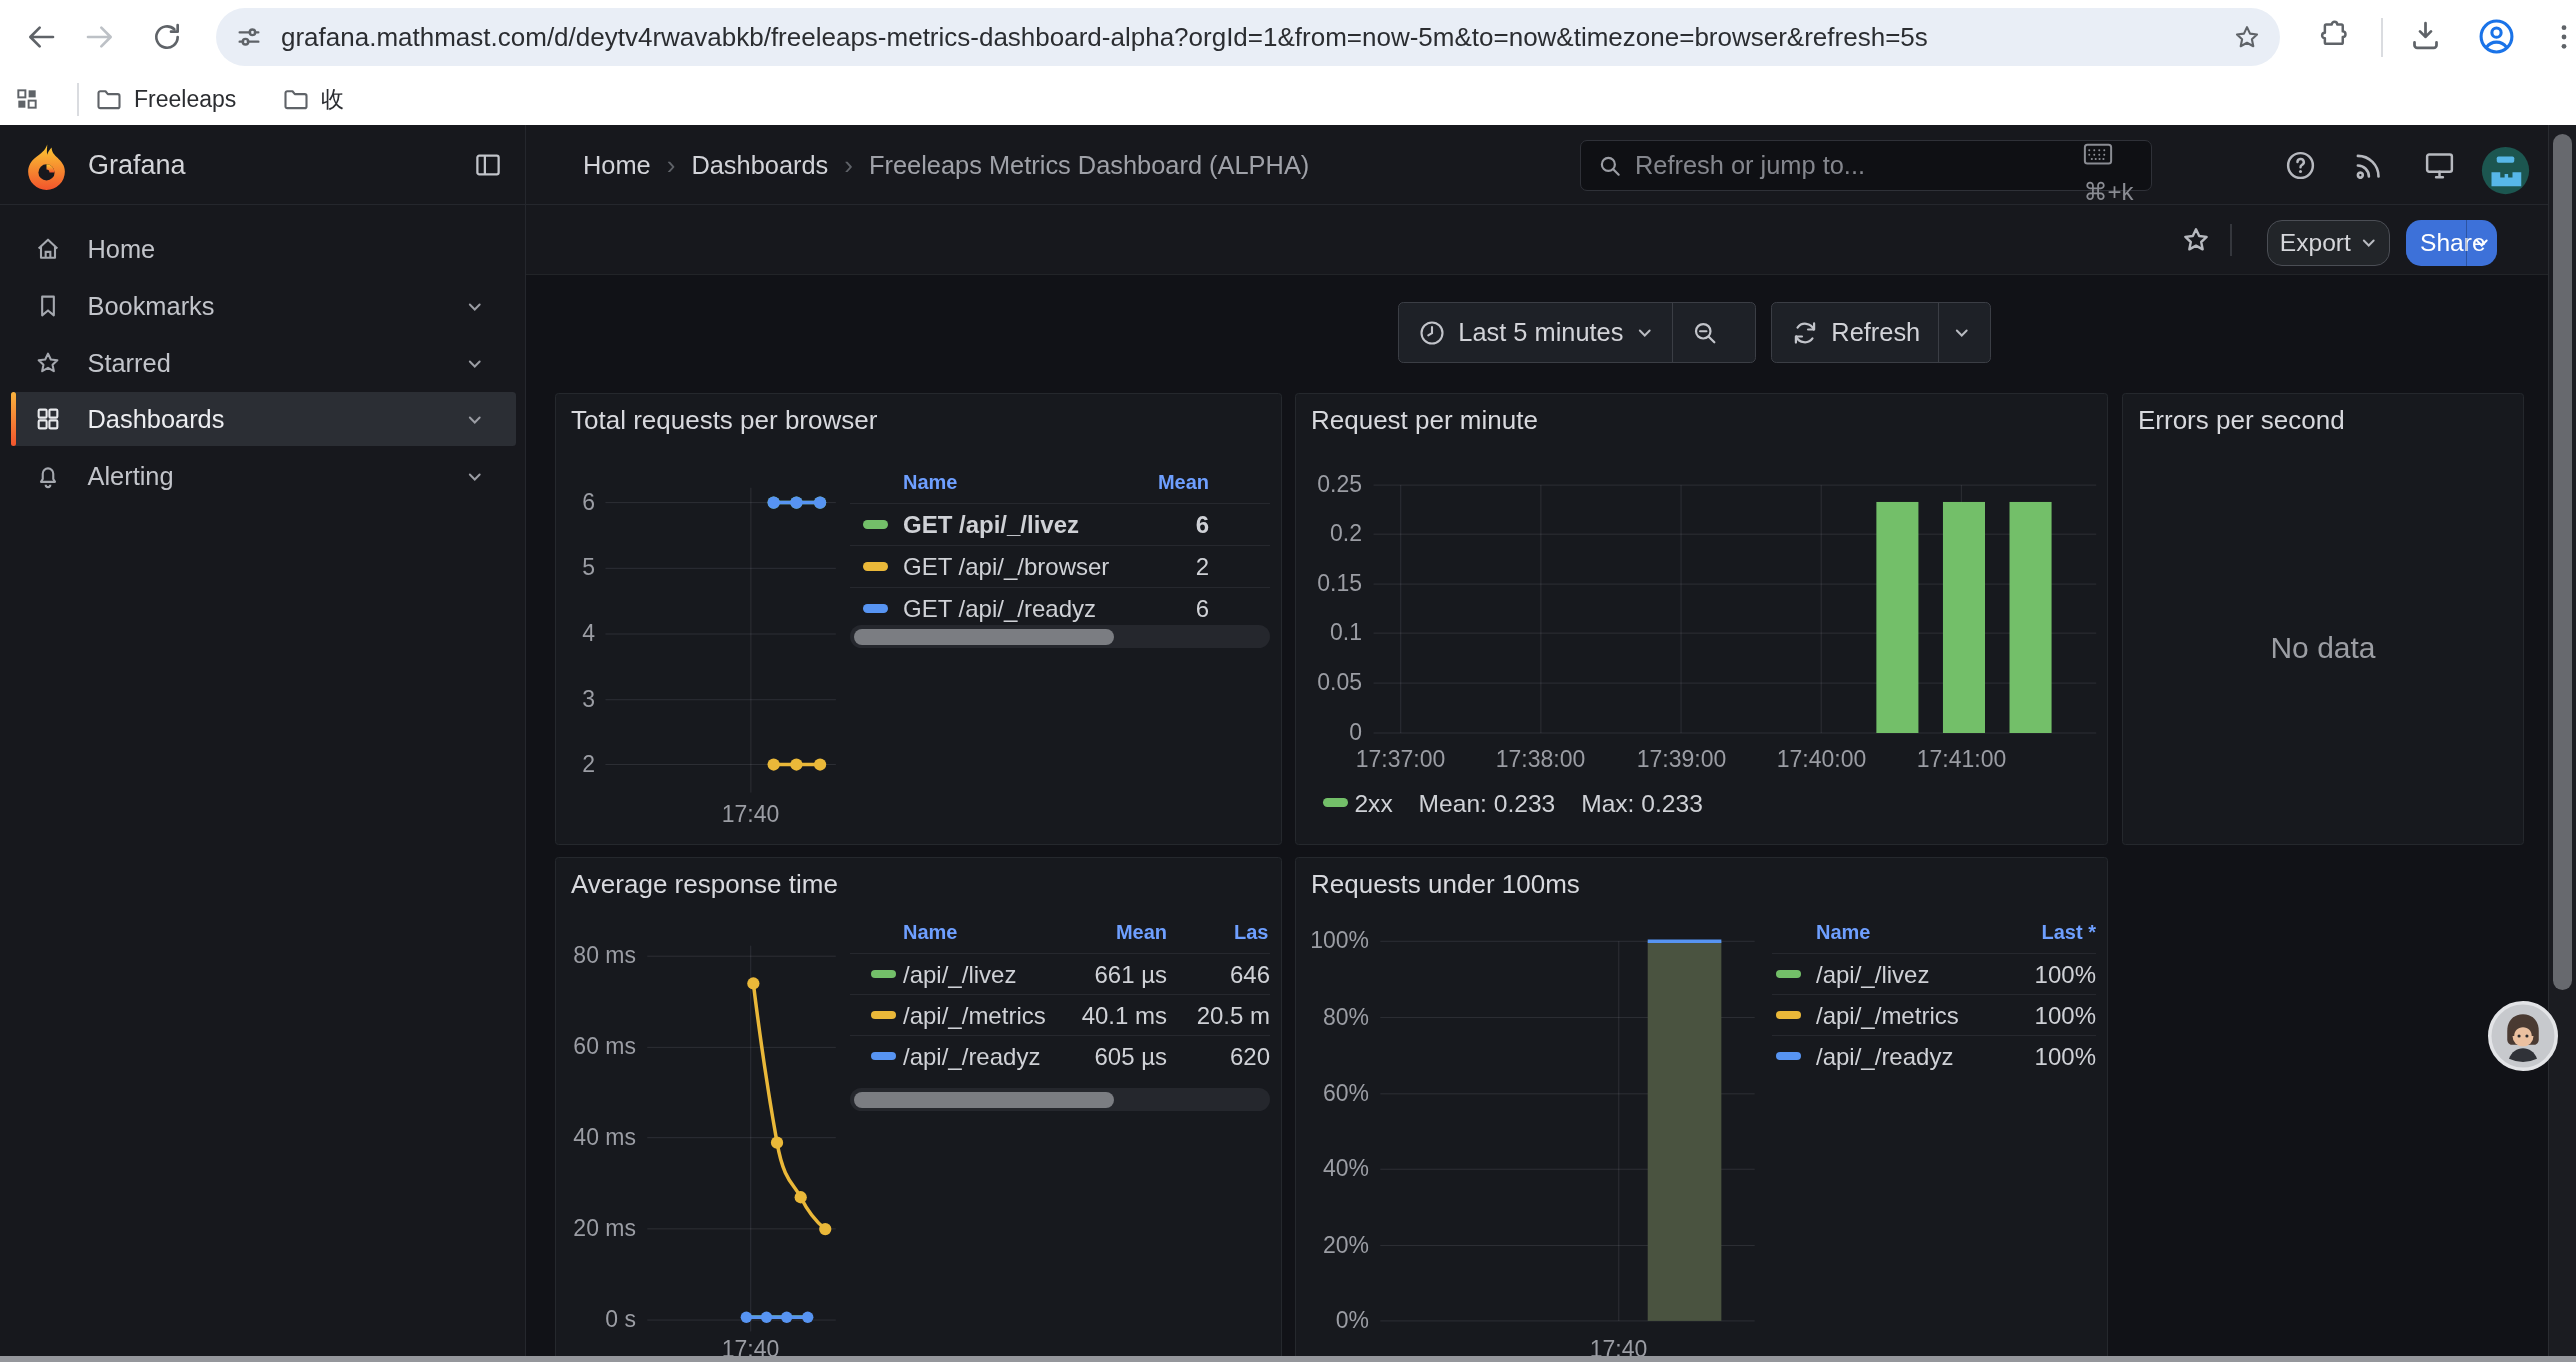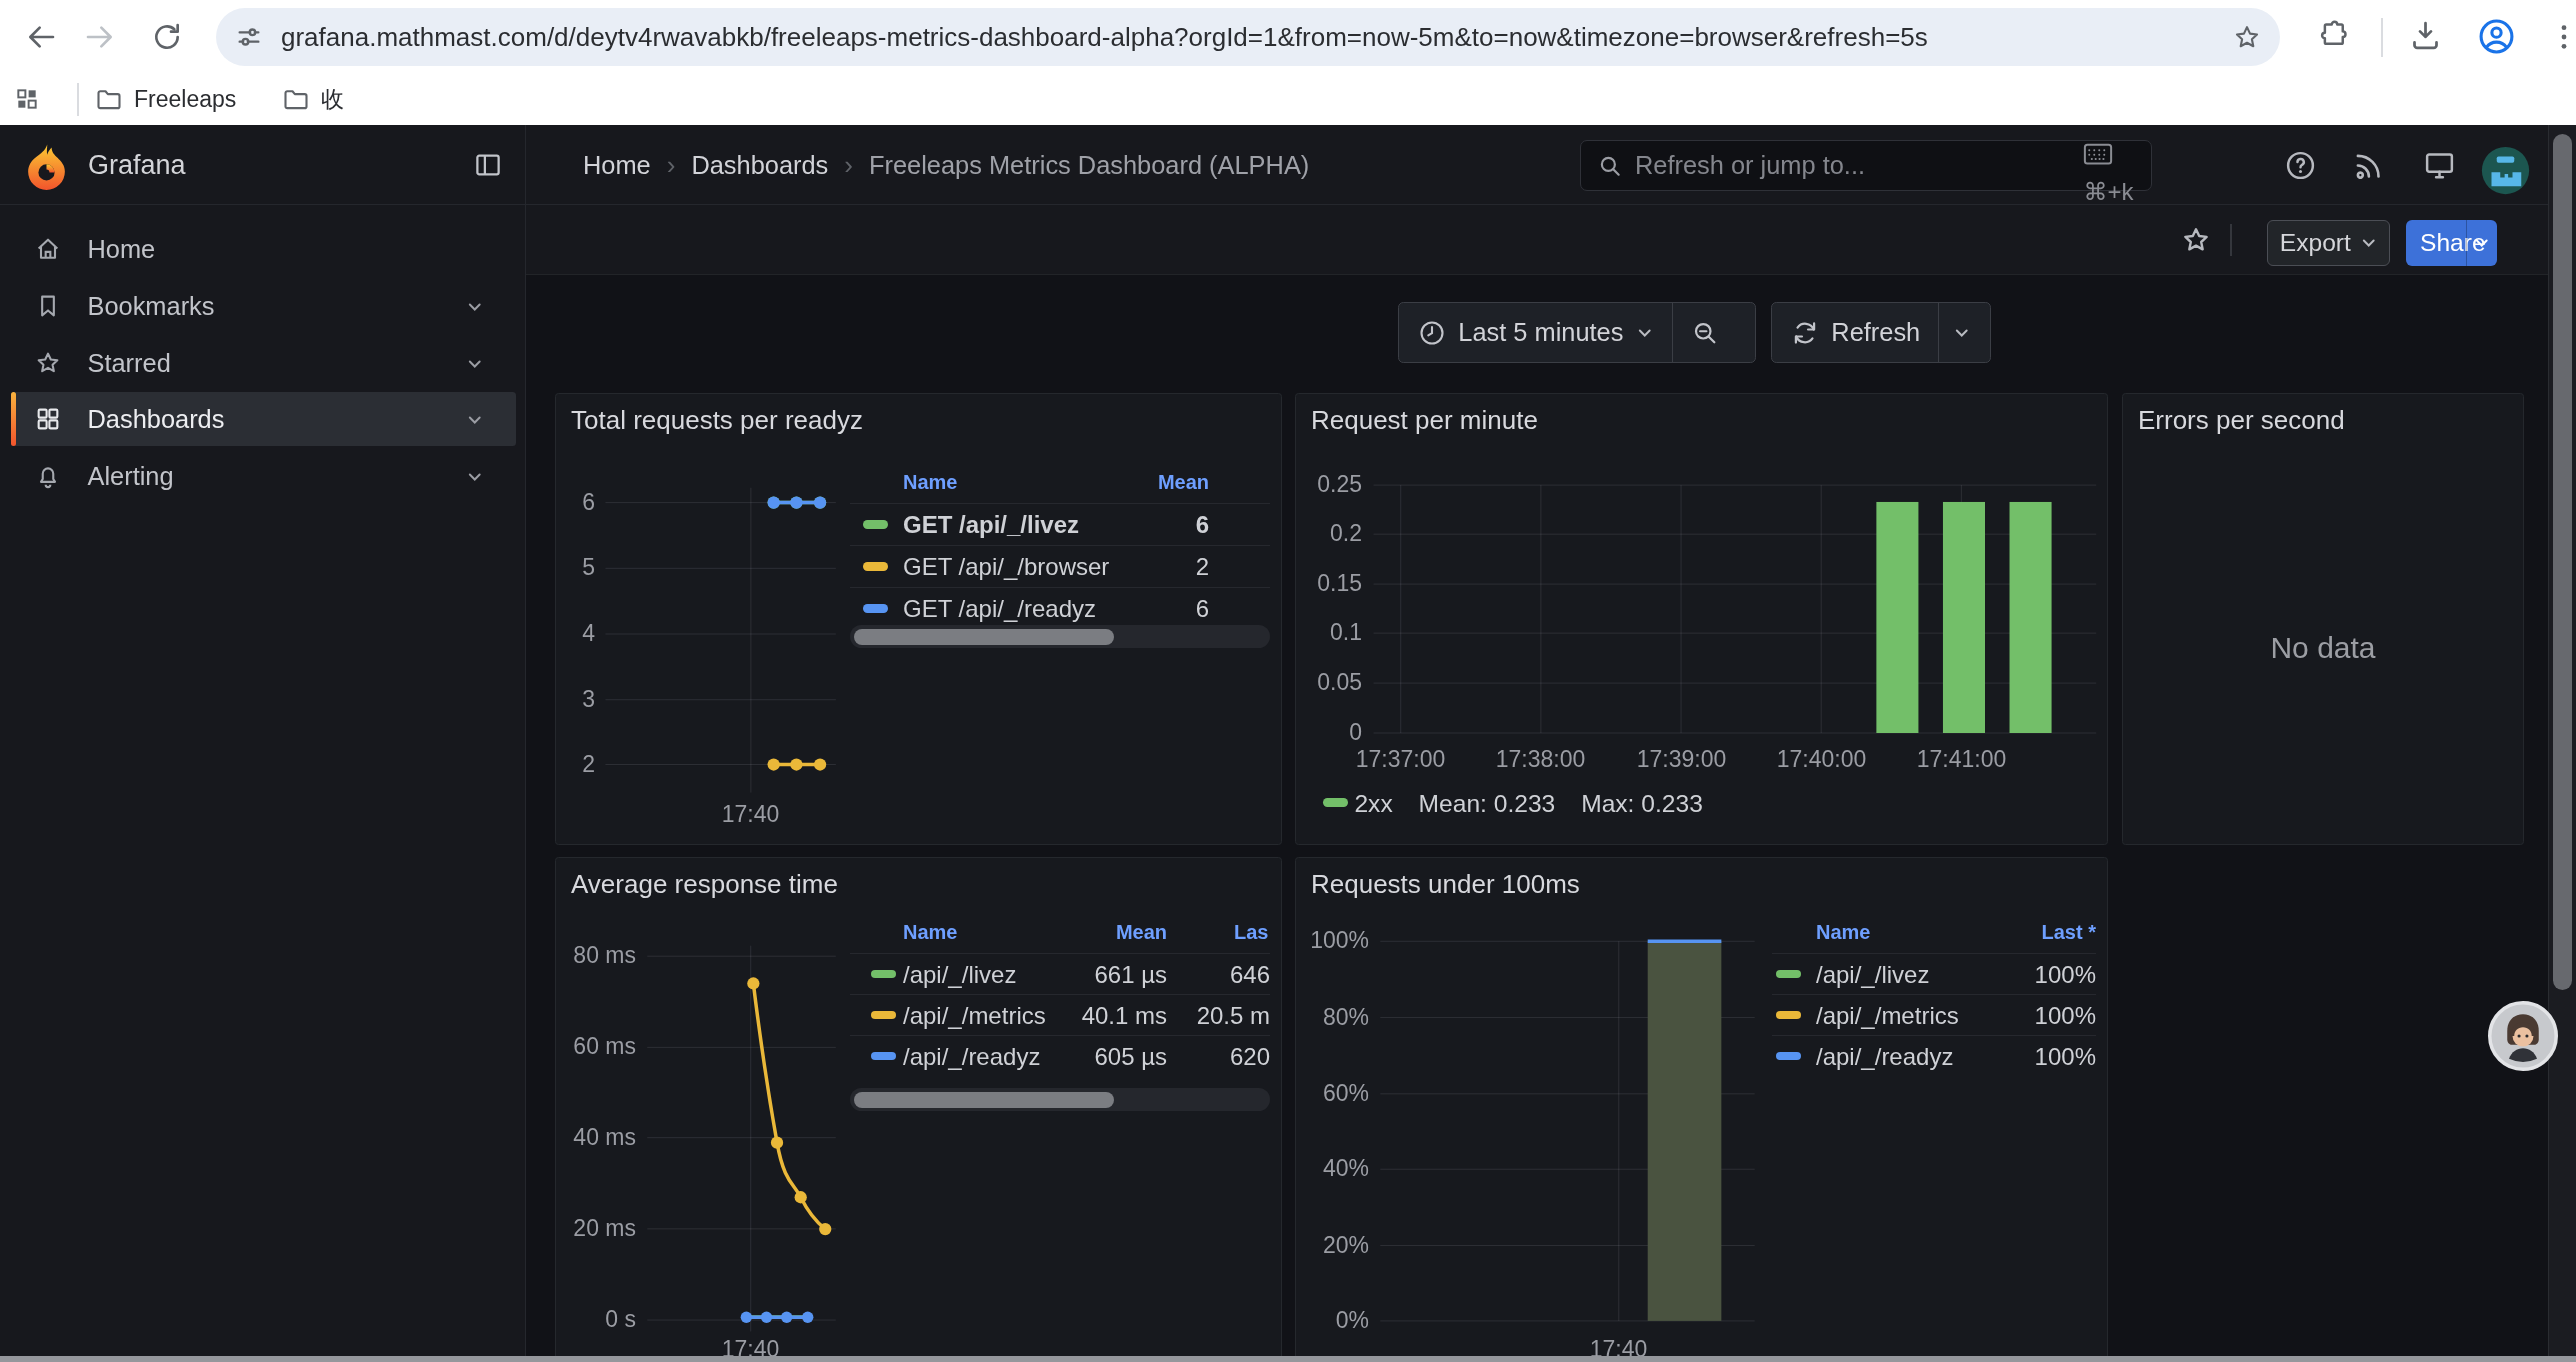"Export" .btn { border-radius: 6px -> 15px }
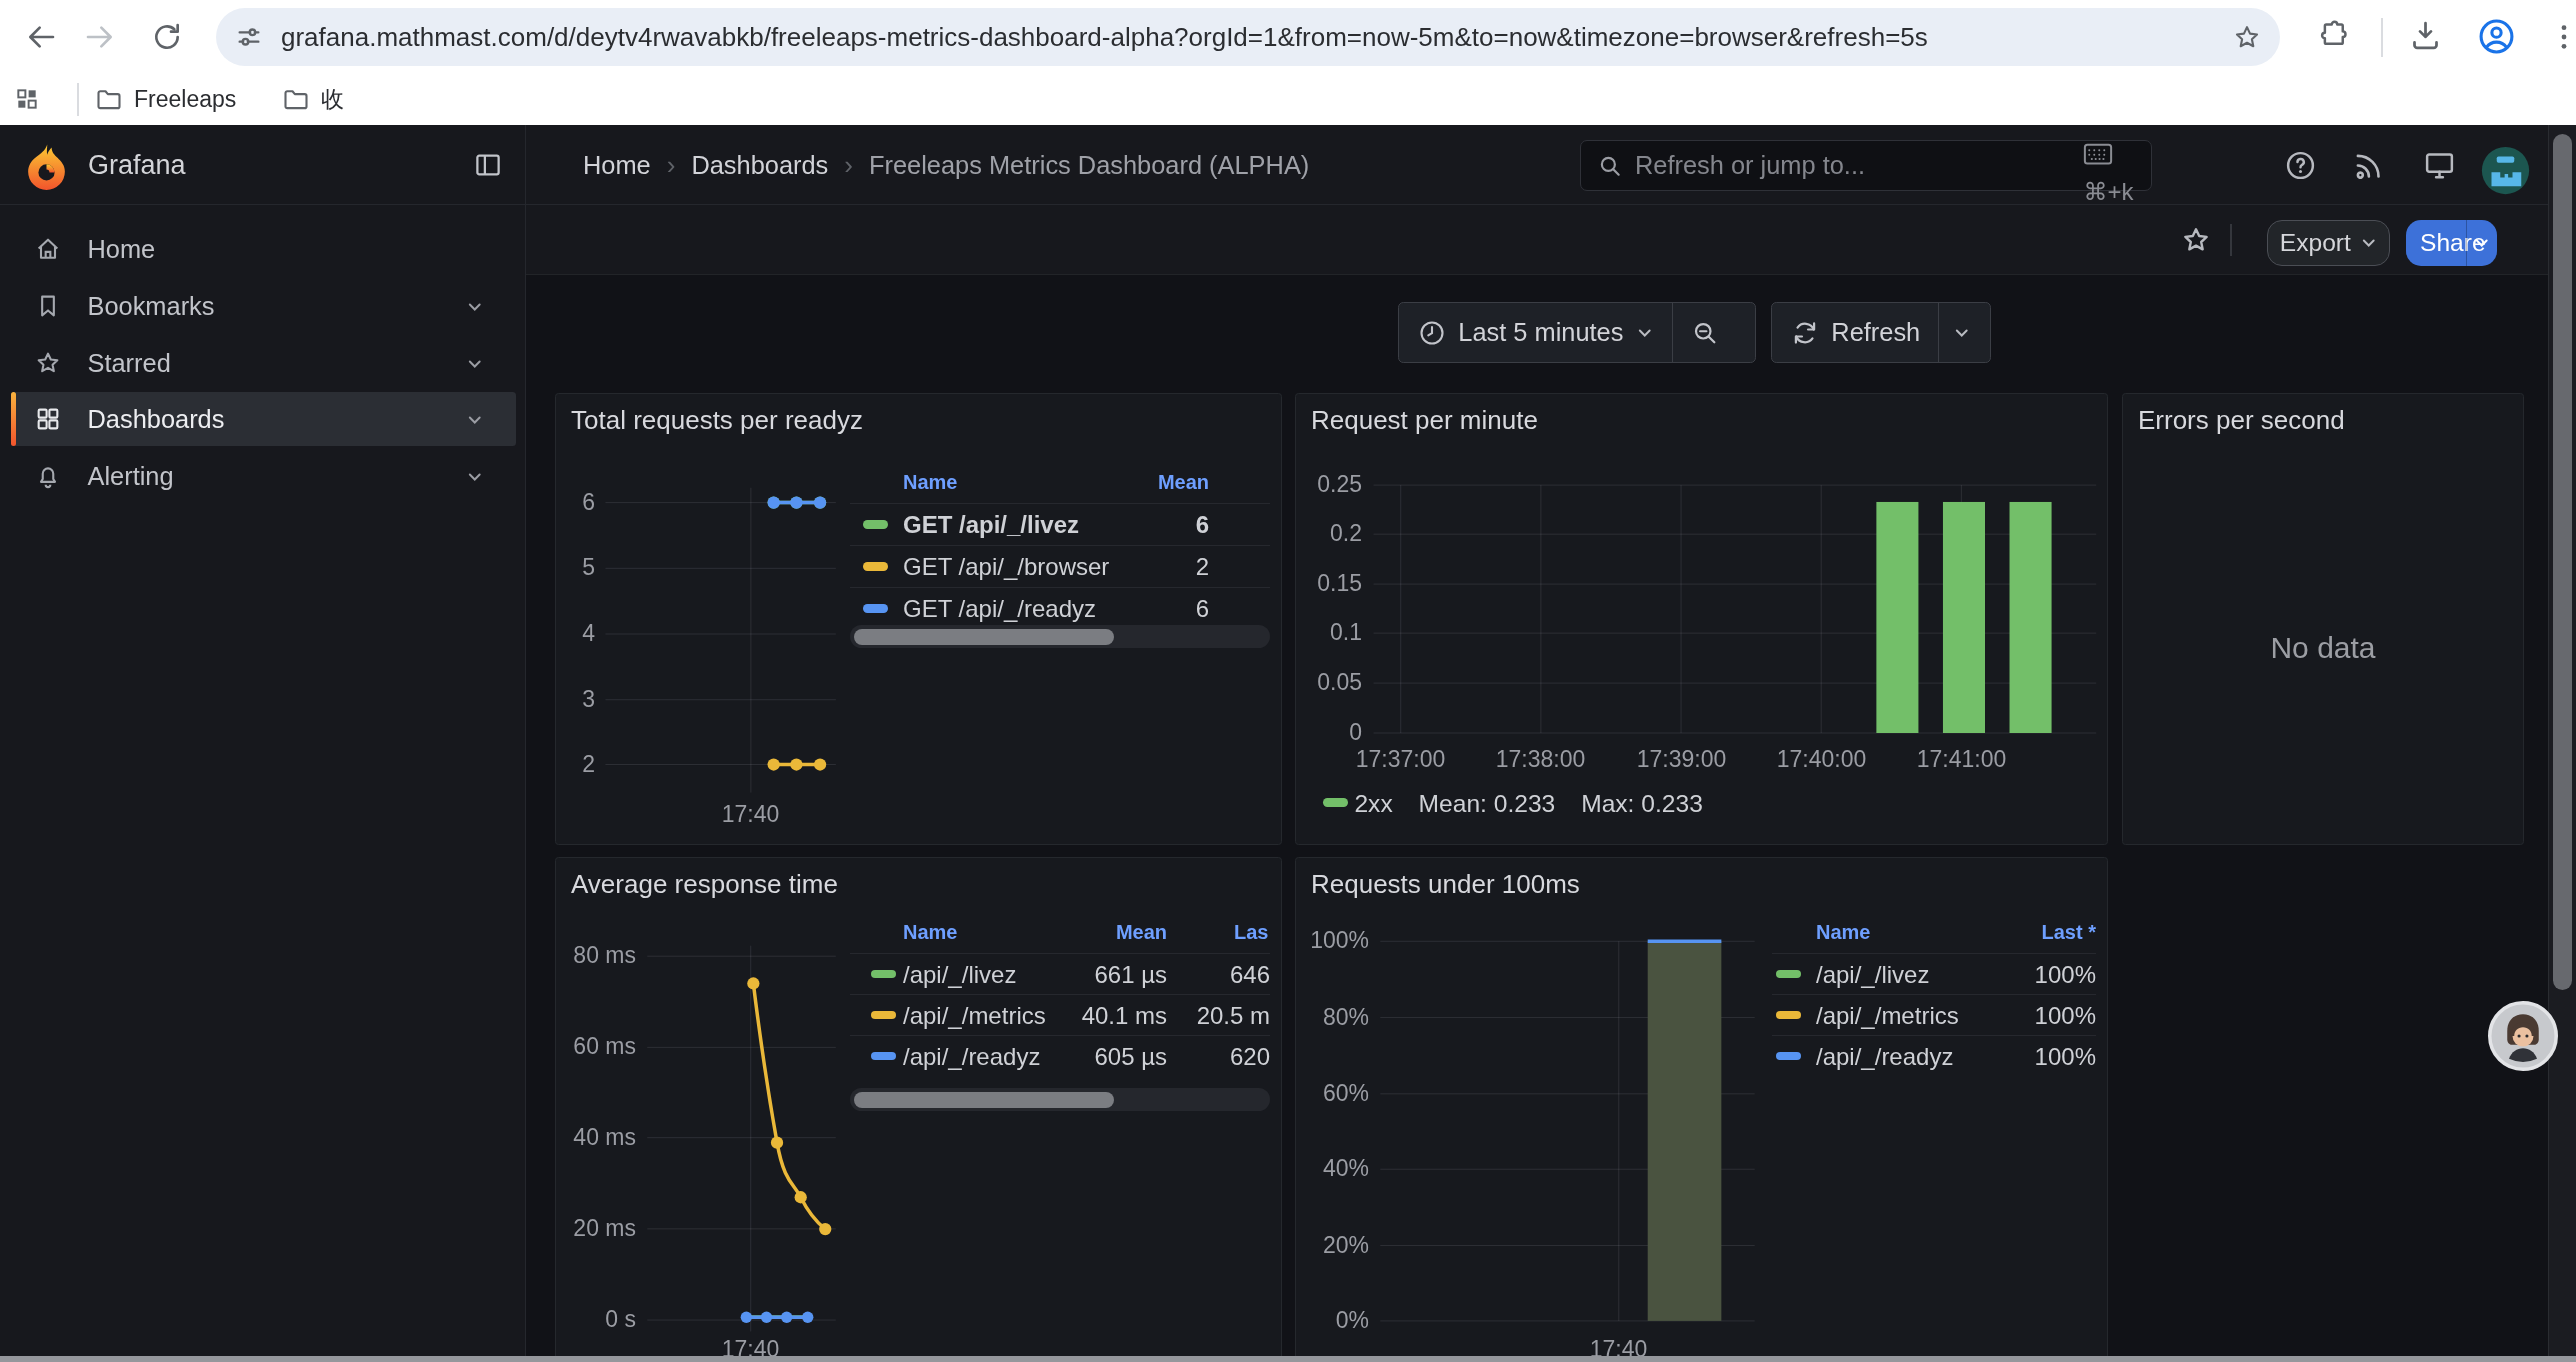"Total requests per readyz" span.panel-title { text: readyz -> browser }
